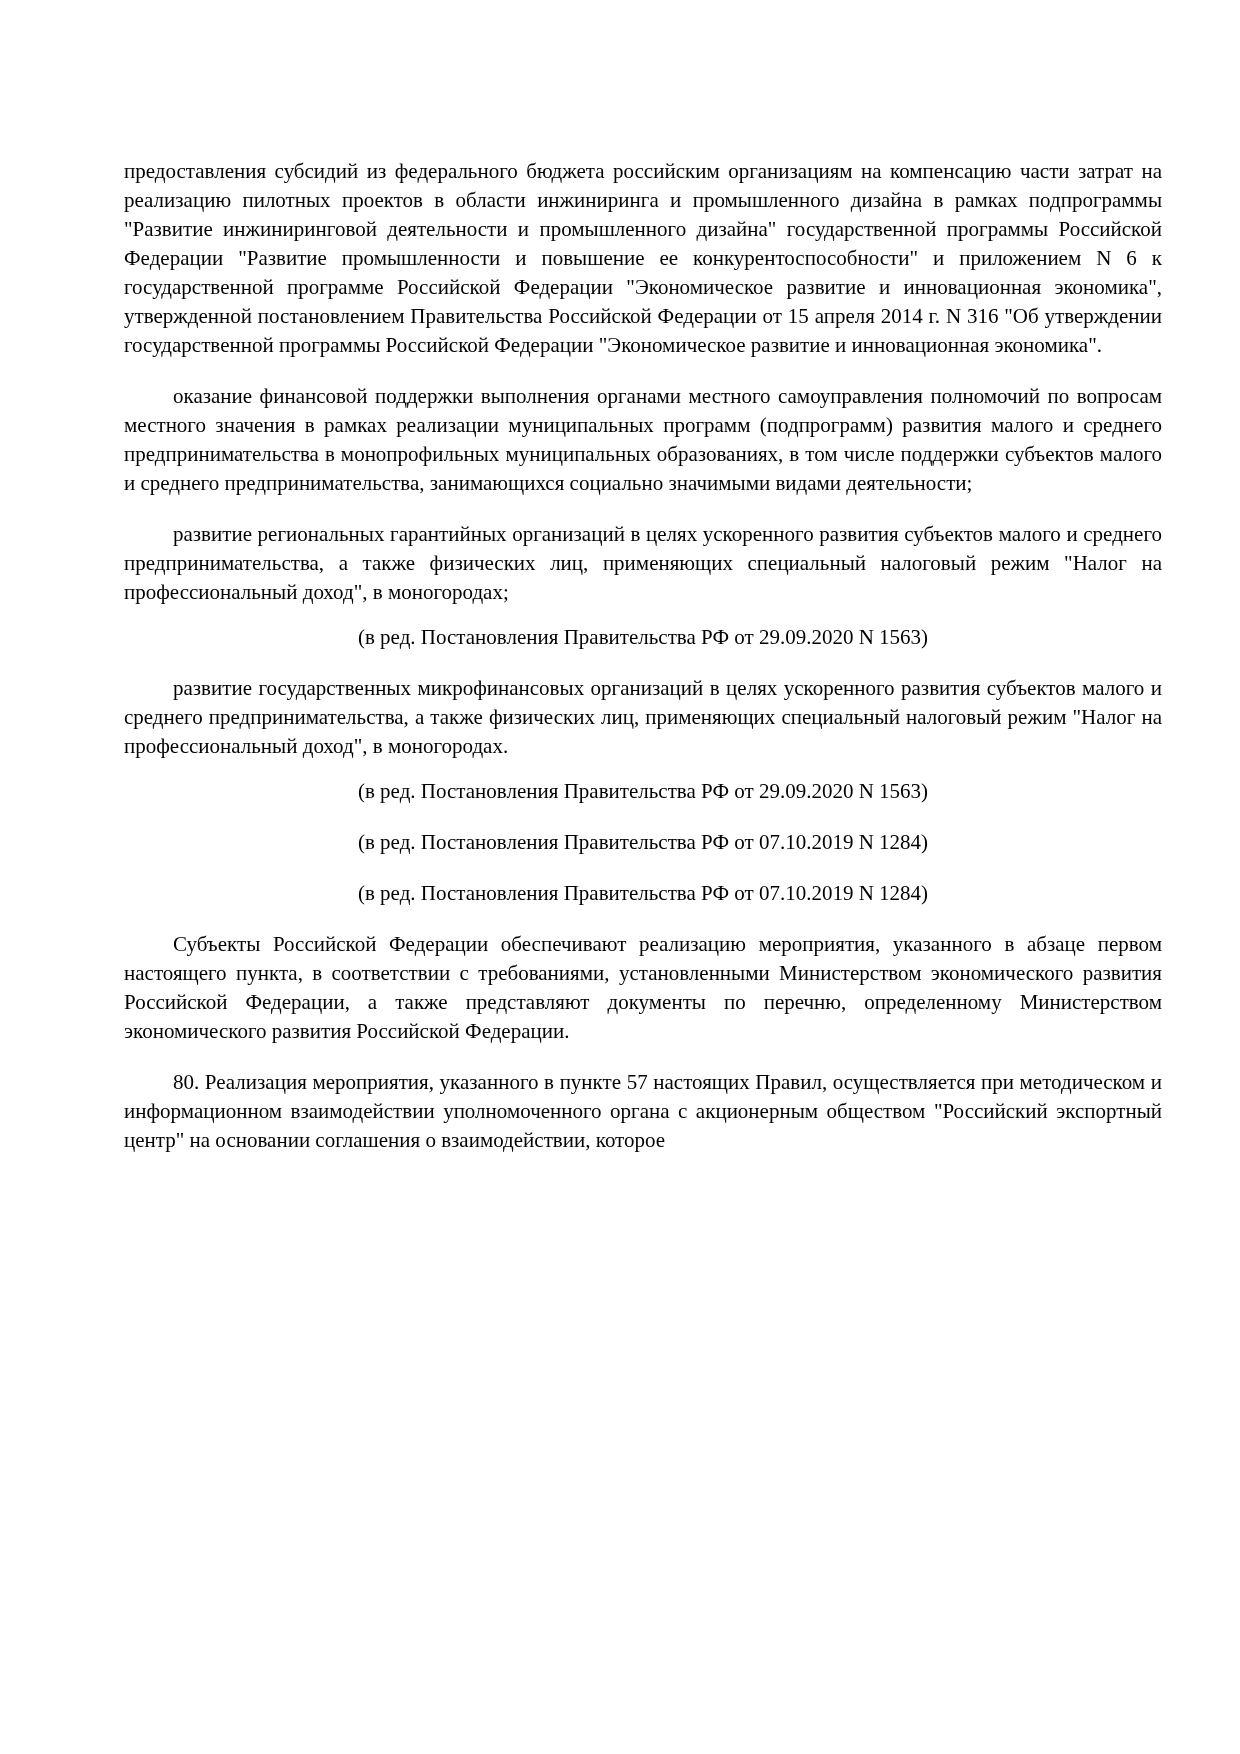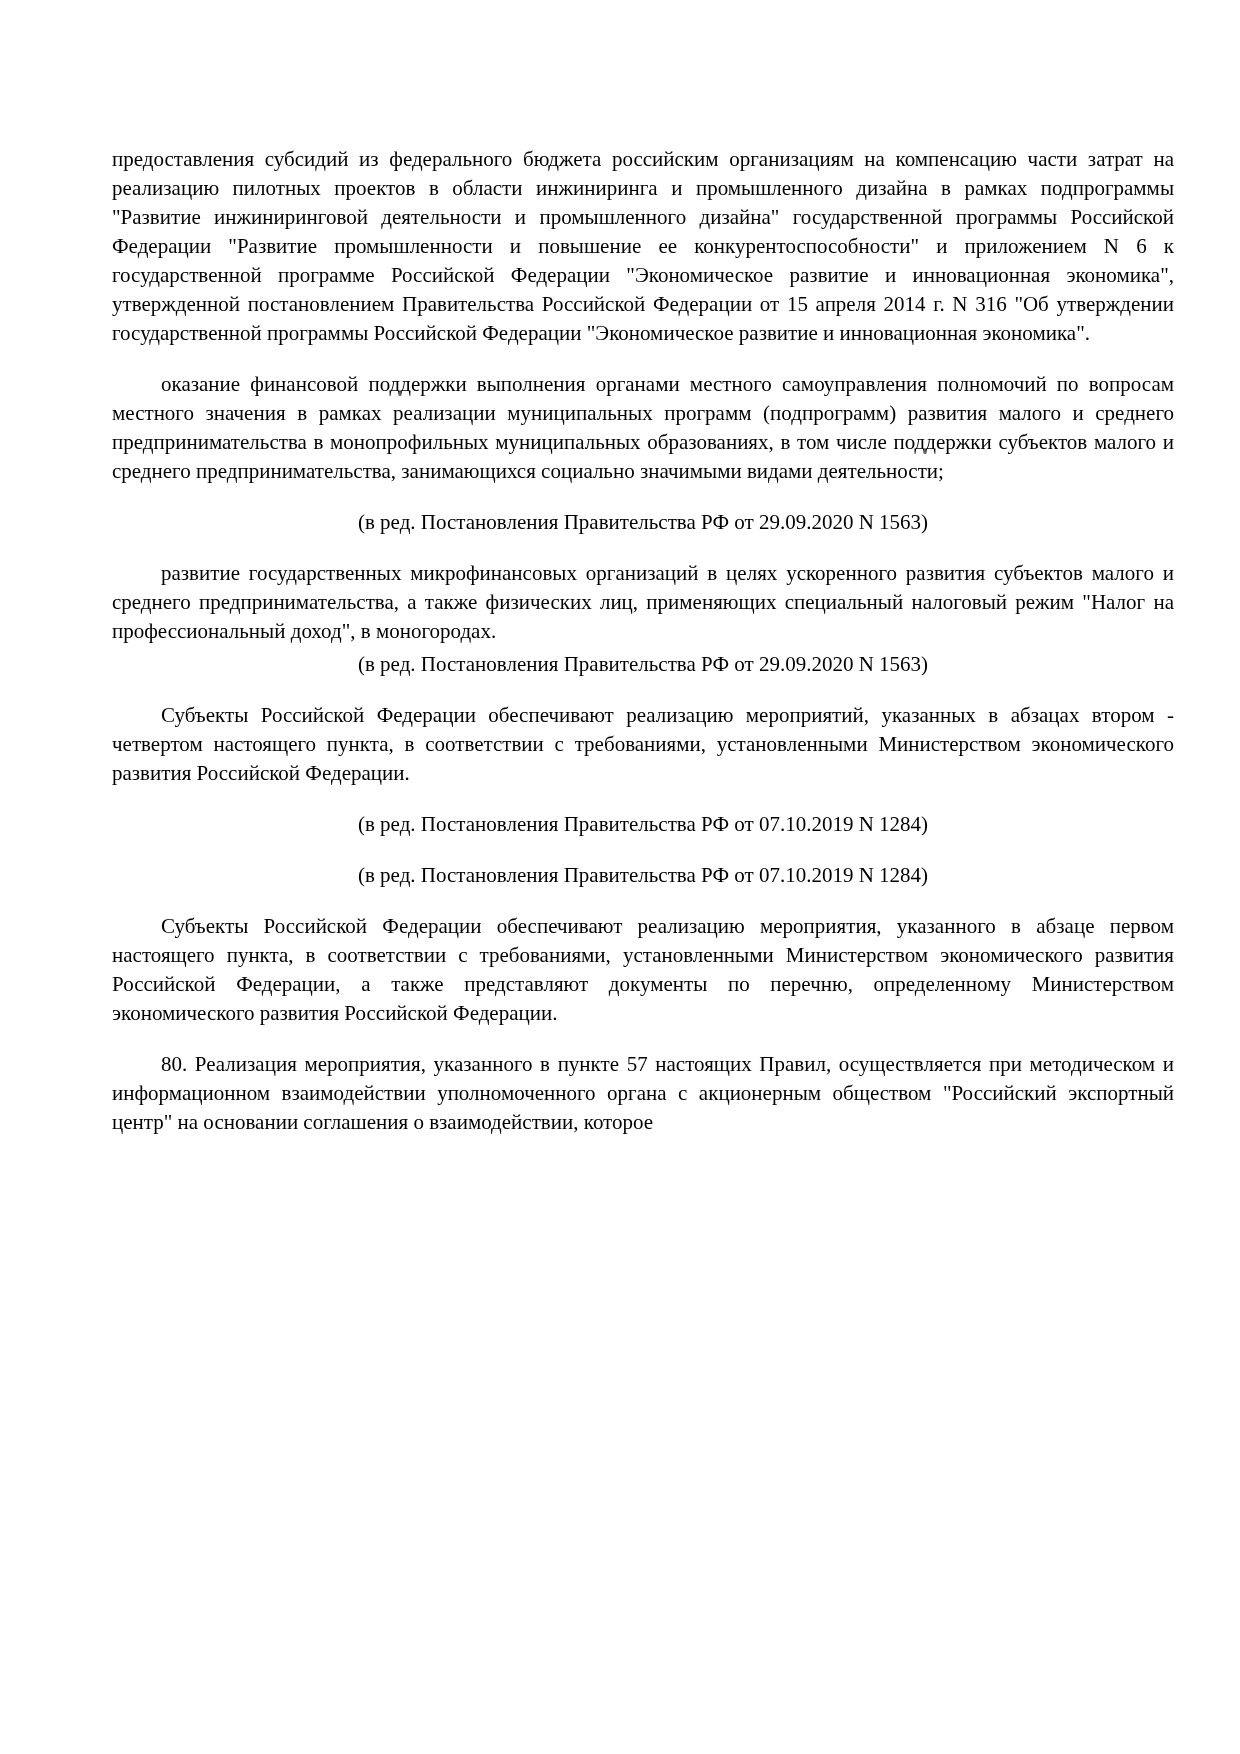"предоставления субсидий из федерального" p.para { margin: 4px -> 16px }
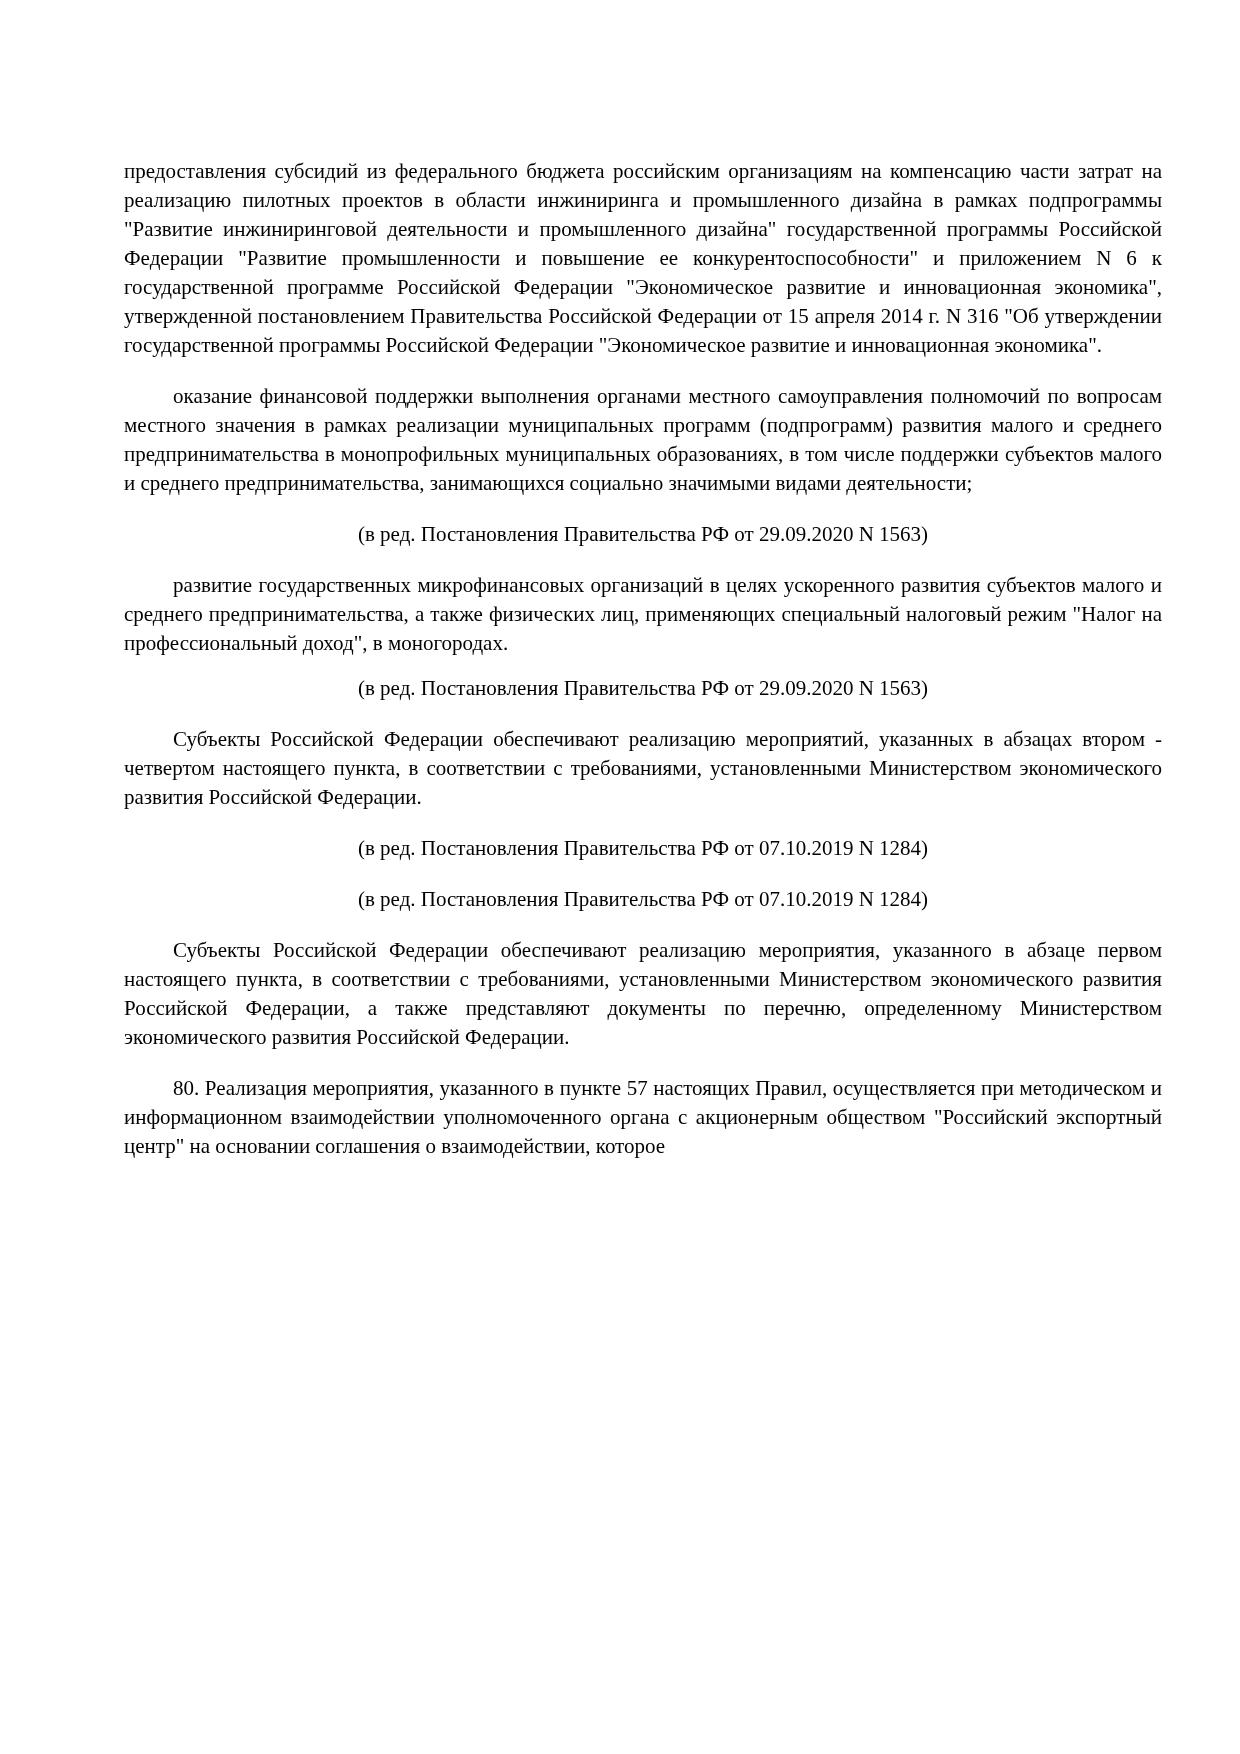"развитие региональных гарантийных" p.para { html: none -> <p>развитие региональных гарантийных организаций в целях ускоренного развития субъектов малого и среднего предпринимательства, а также физических лиц, применяющих специальный налоговый режим "Налог на профессиональный доход", в моногородах;</p> }
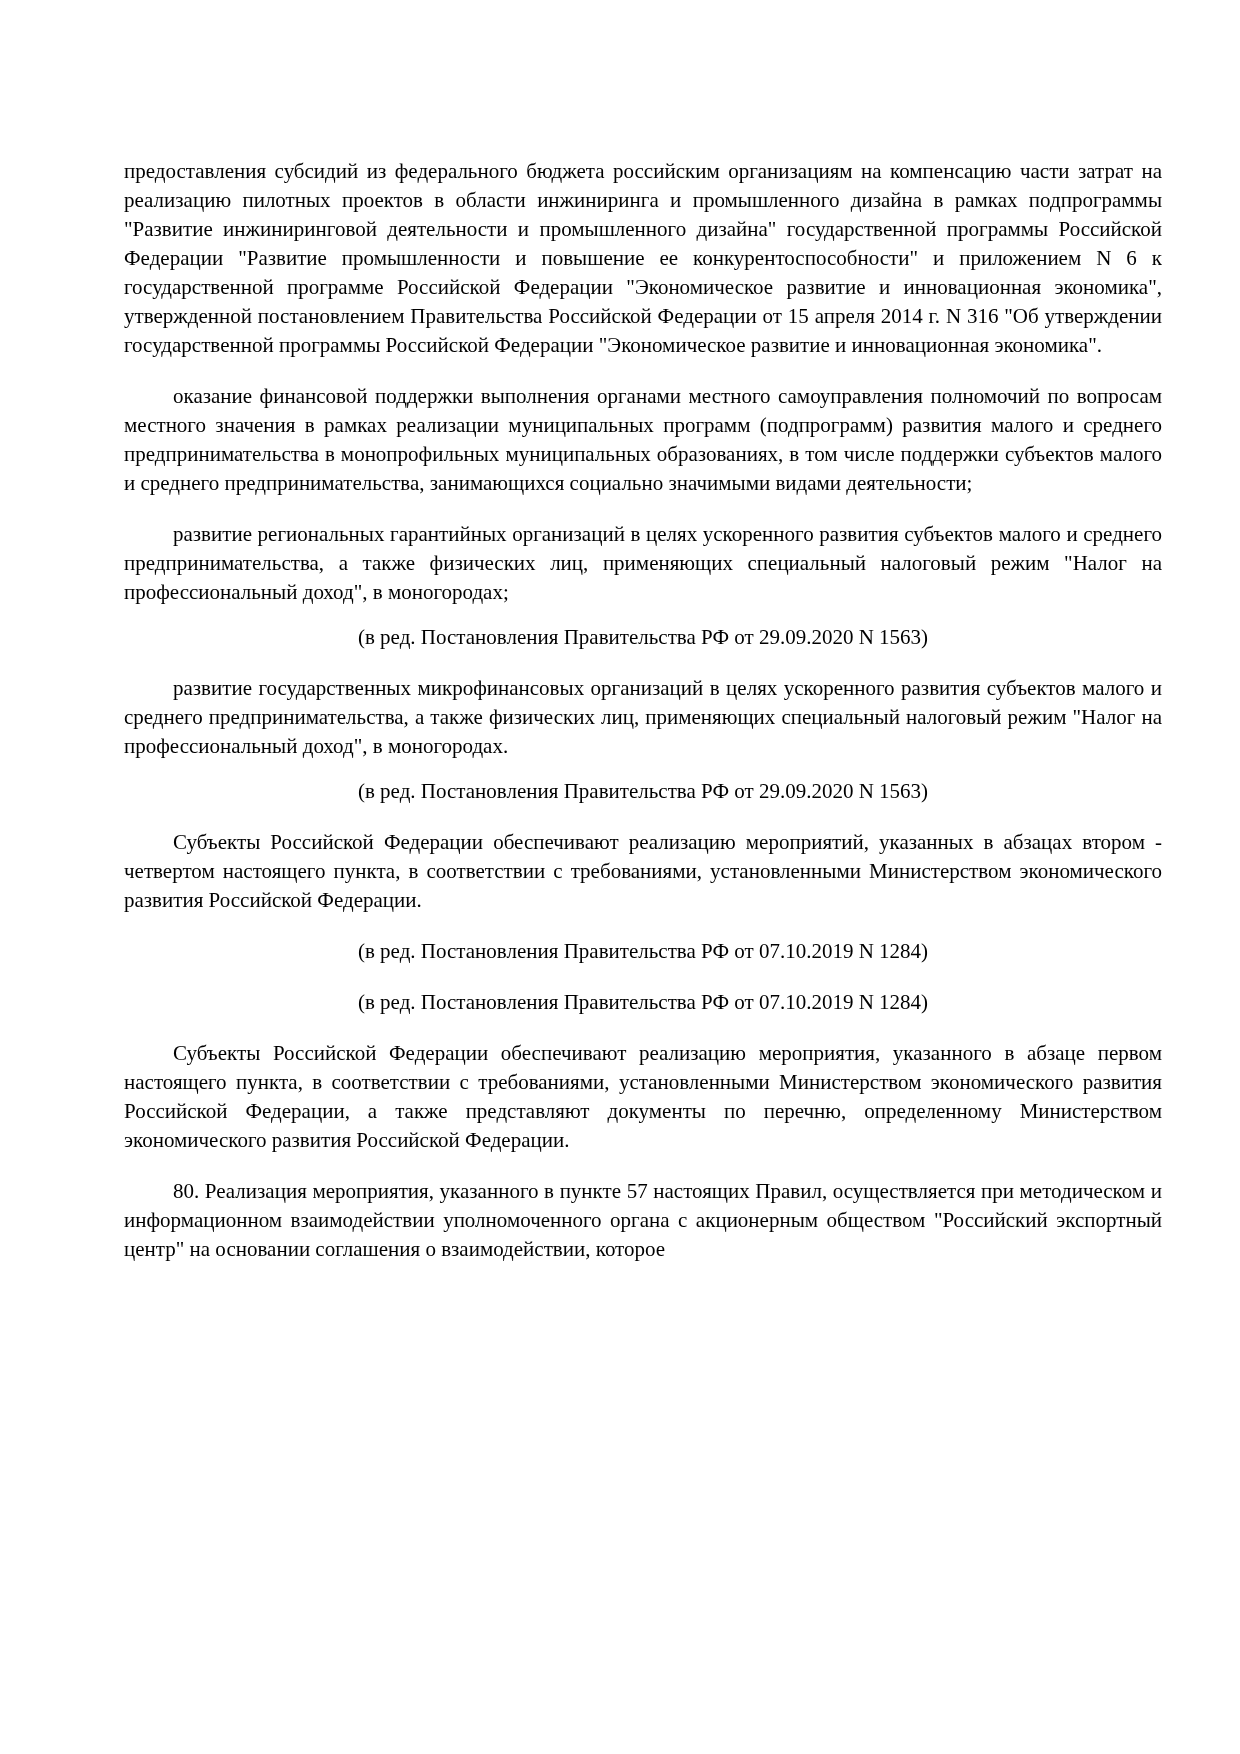"Субъекты Российской Федерации обеспечивают реализацию мероприятий," div.group { html: <div> <p>Субъекты Российской Федерации обеспечивают реализацию мероприятий, указанных в абзацах втором - четвертом настоящего пункта, в соответствии с требованиями, установленными Министерством экономического развития Российской Федерации.</p> </div> -> none }
